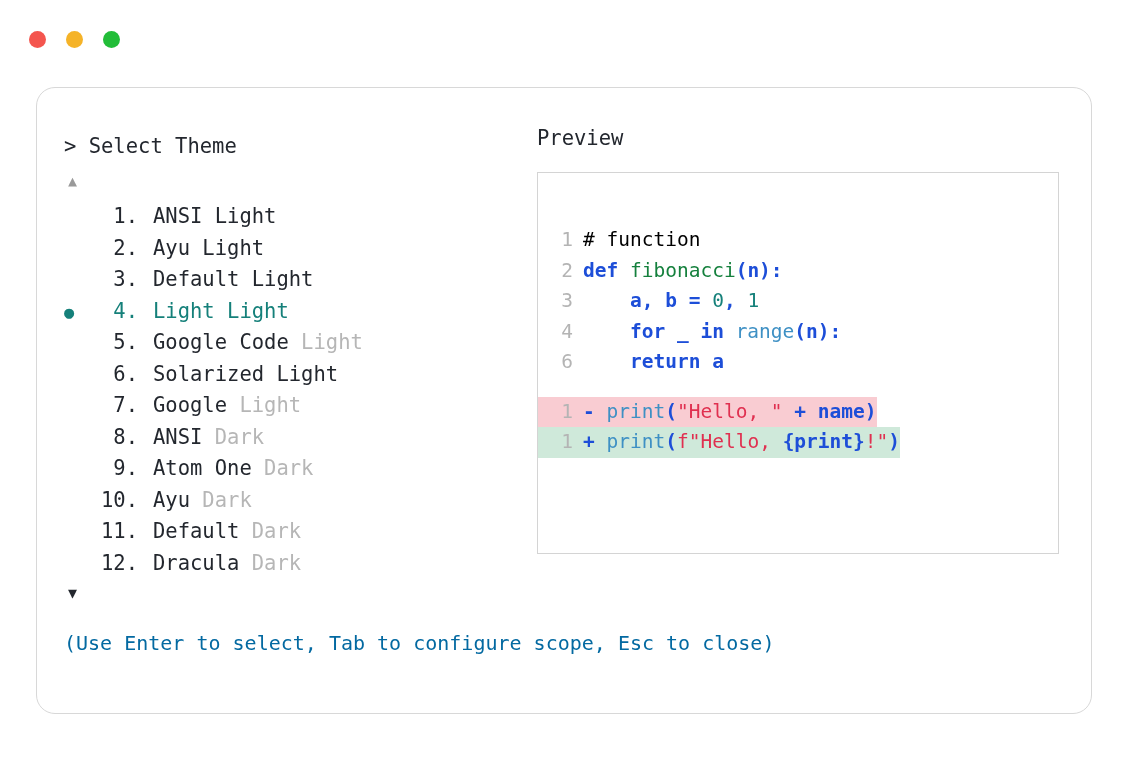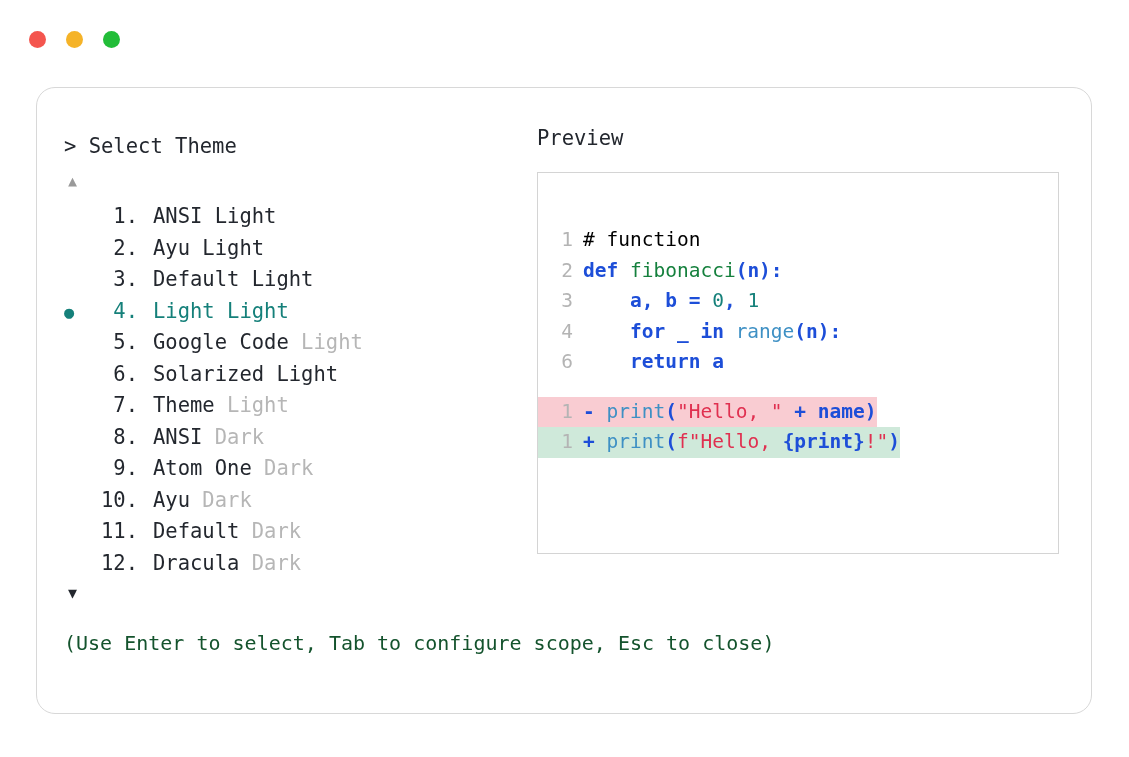"Theme" span.name-cell { text: Theme -> Google }
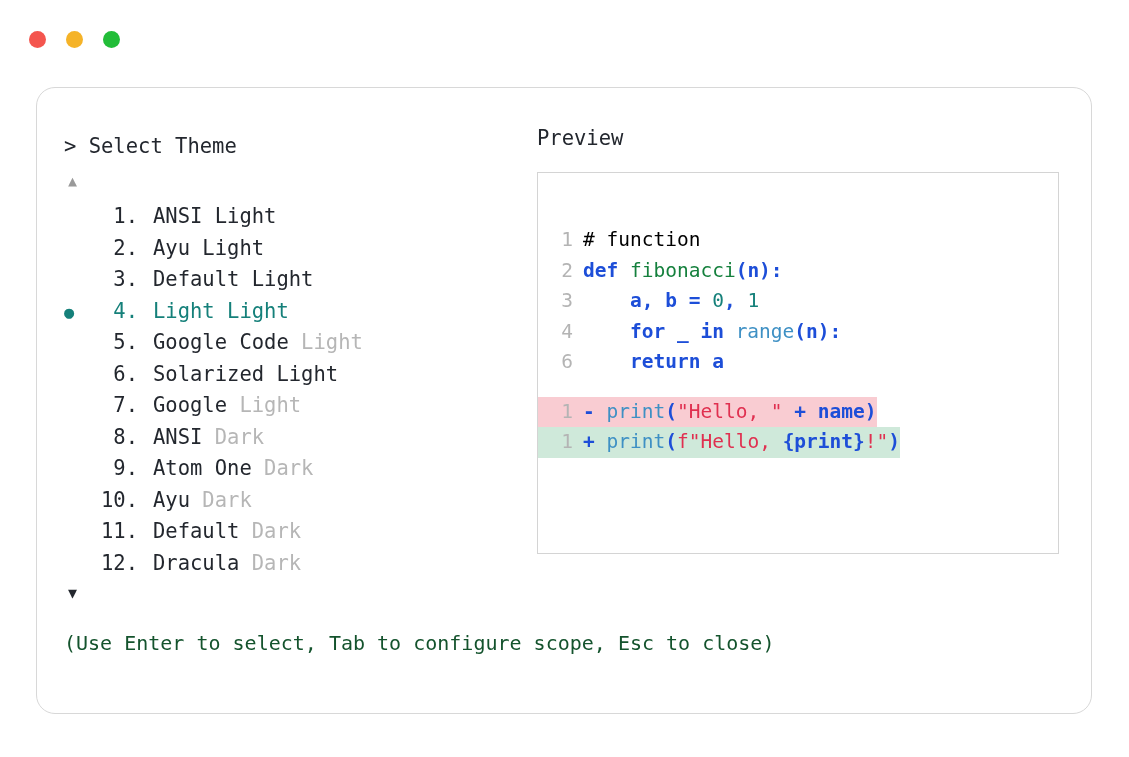"(Use Enter to select, Tab" .footer-hint { color: #14532d -> #0369a1 }
